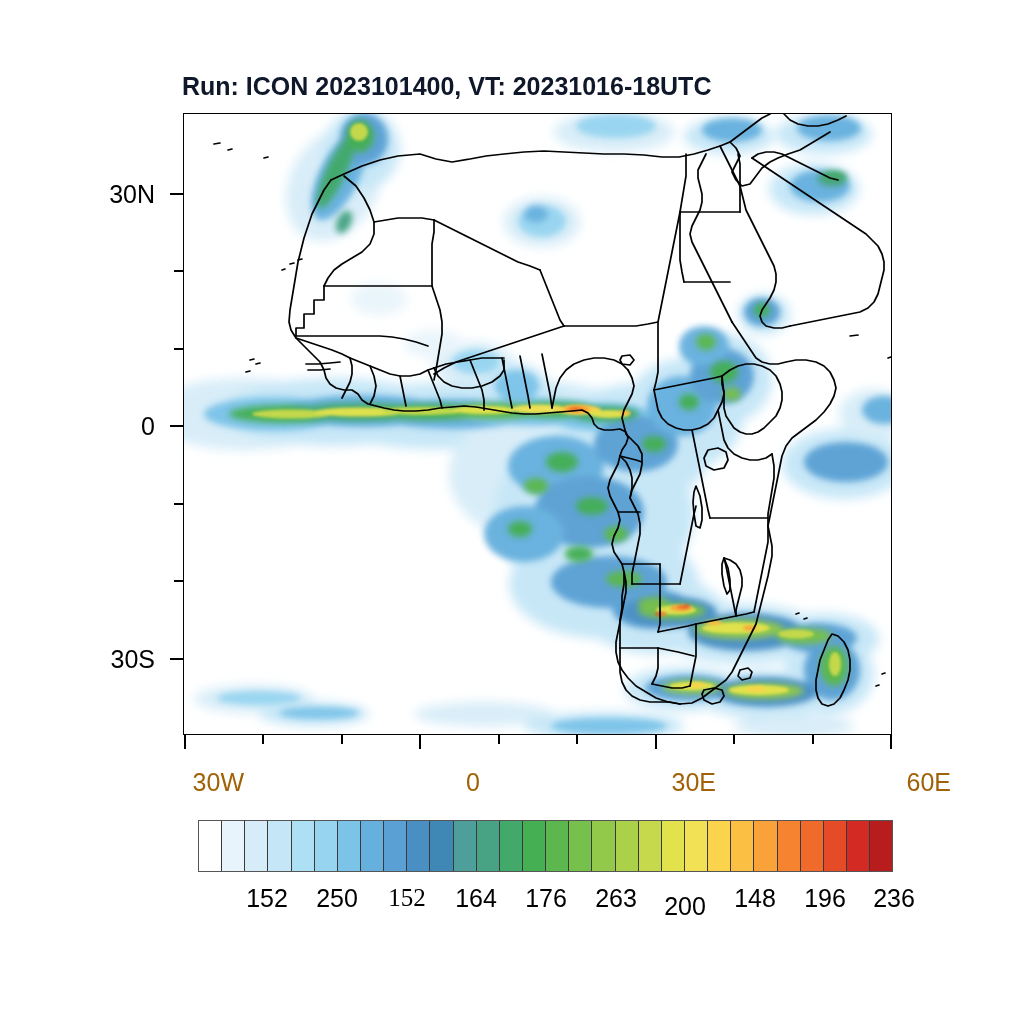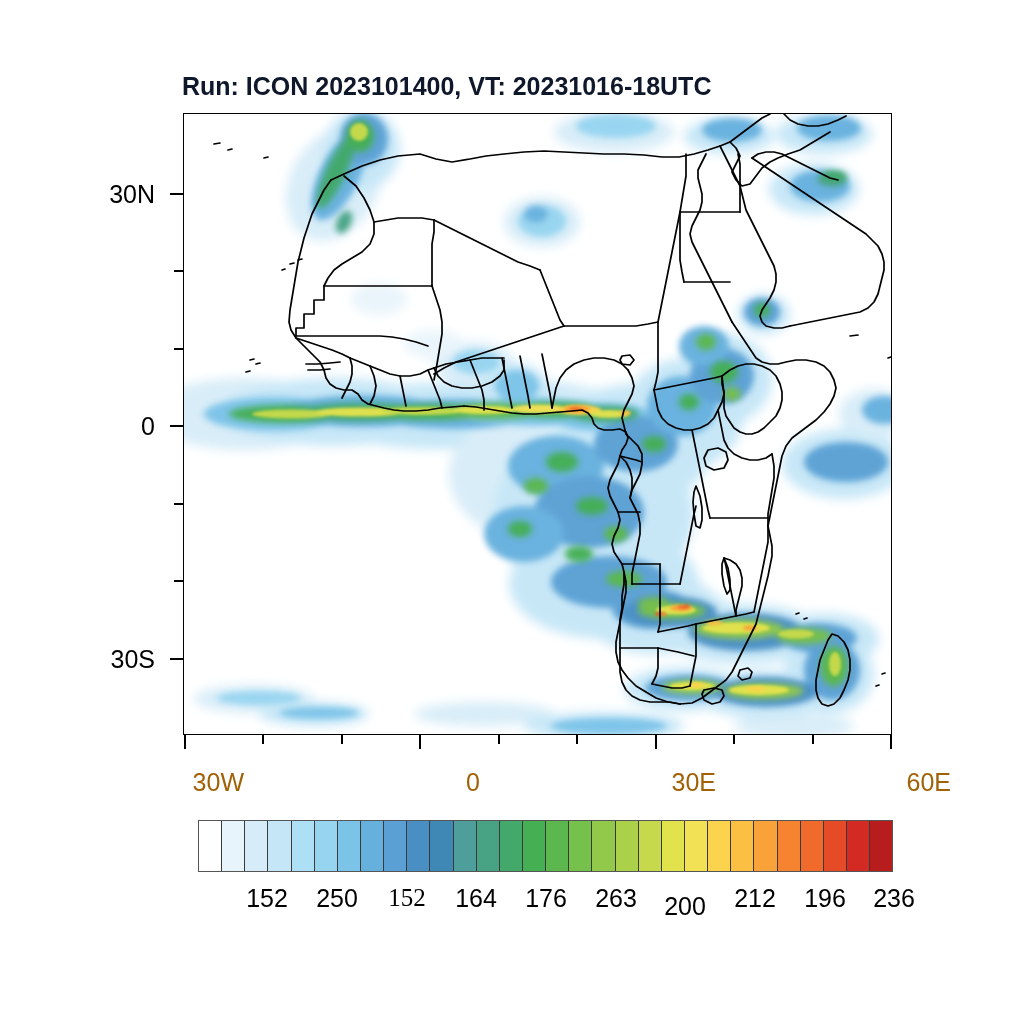"212" div.cb-label { text: 212 -> 148 }
